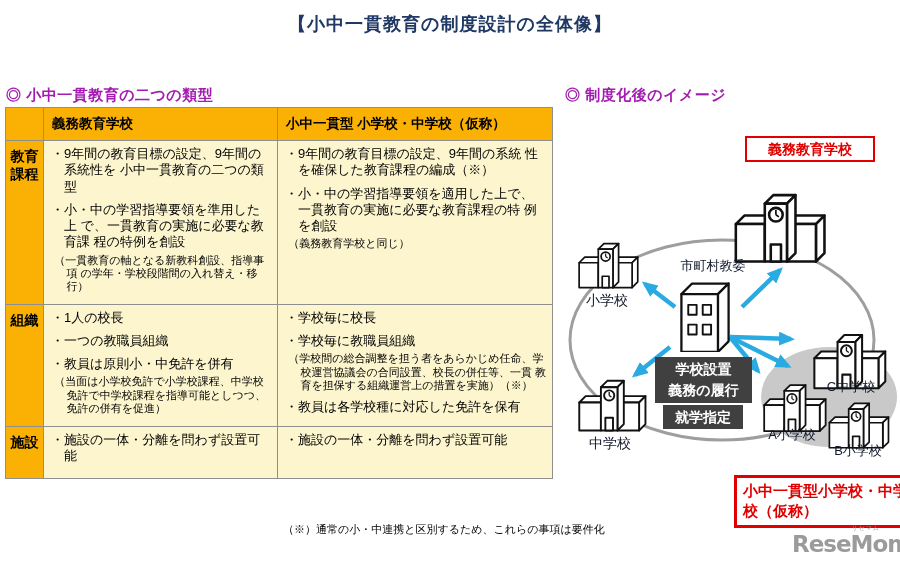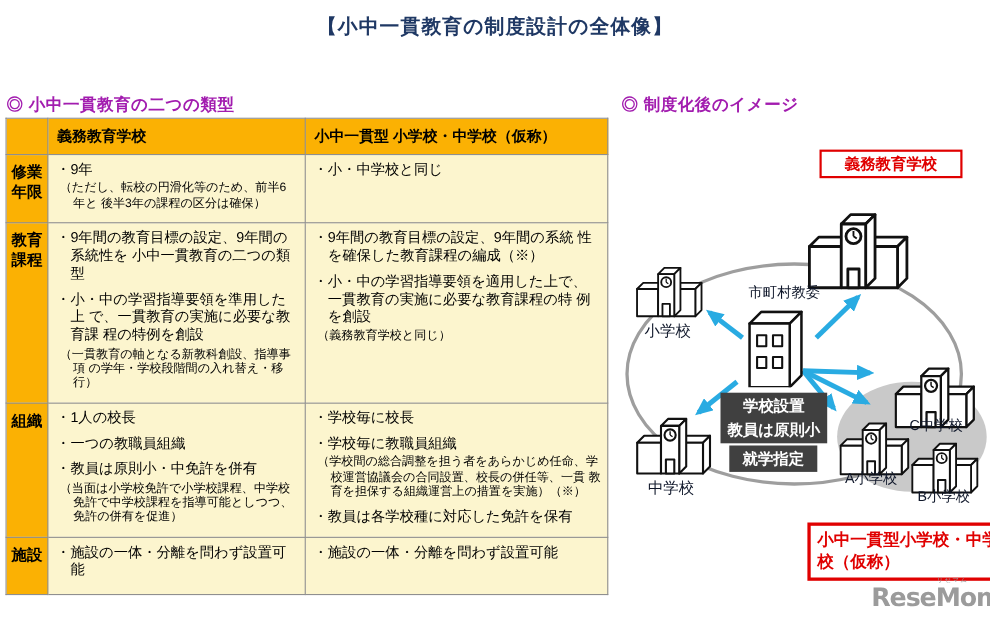"修業年限" tr { html: <tr> <th>修業年限</th> <td> <div>・9年</div> <div>（ただし、転校の円滑化等のため、前半6年と 後半3年の課程の区分は確保）</div> </td> <td> <div>・小・中学校と同じ</div> </td> </tr> -> none }
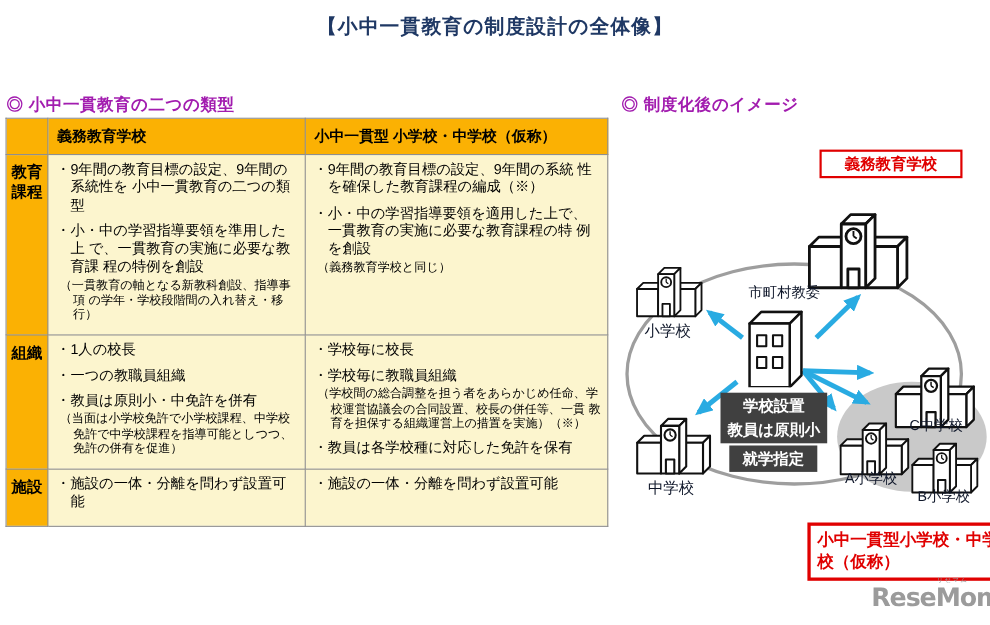"教員は原則小" div { text: 教員は原則小 -> 義務の履行 }
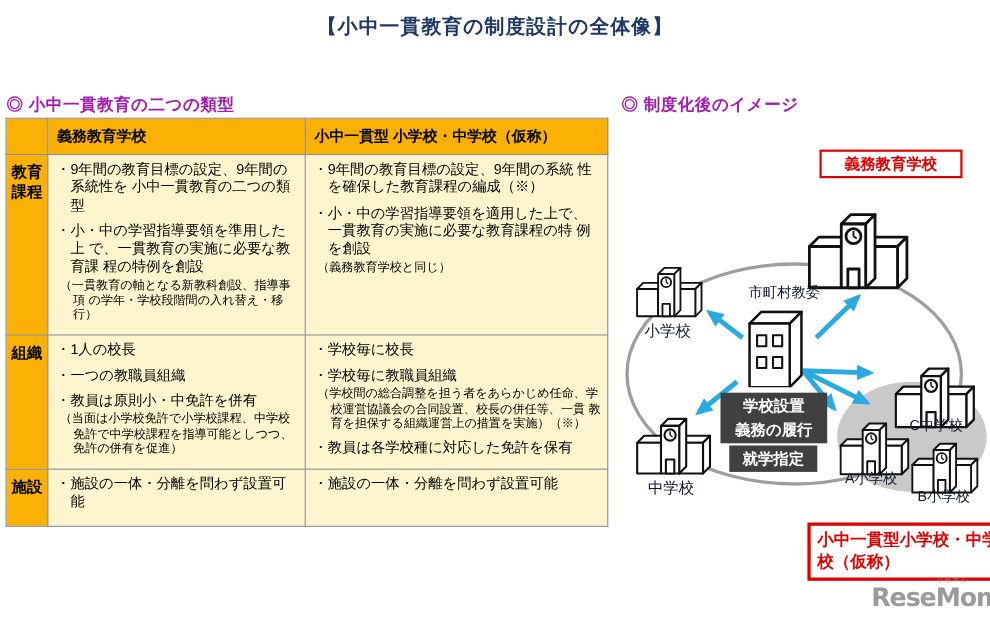"（※）通常の小・中連携と区別するため、これらの事項は要件化" div.footnote { html: none -> <div>（※）通常の小・中連携と区別するため、これらの事項は要件化</div> }
